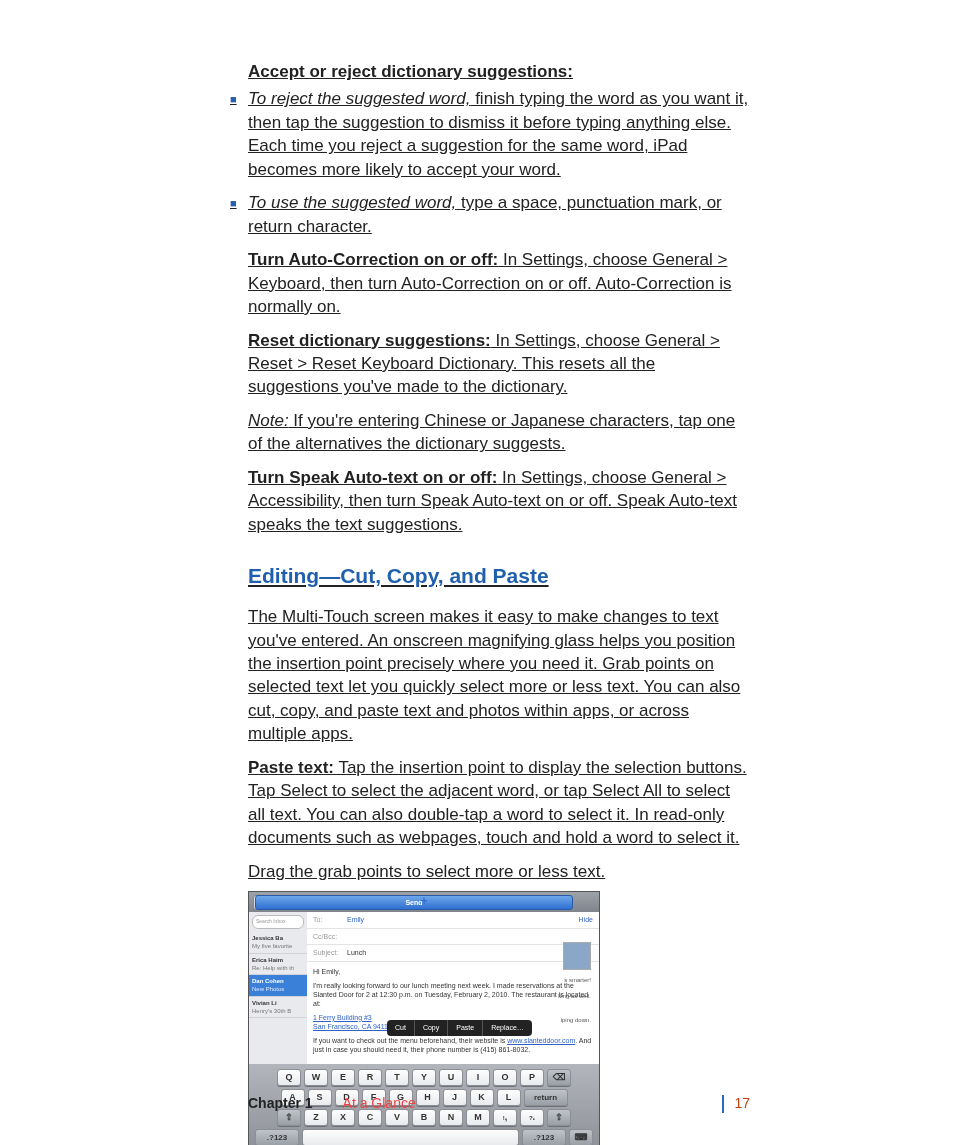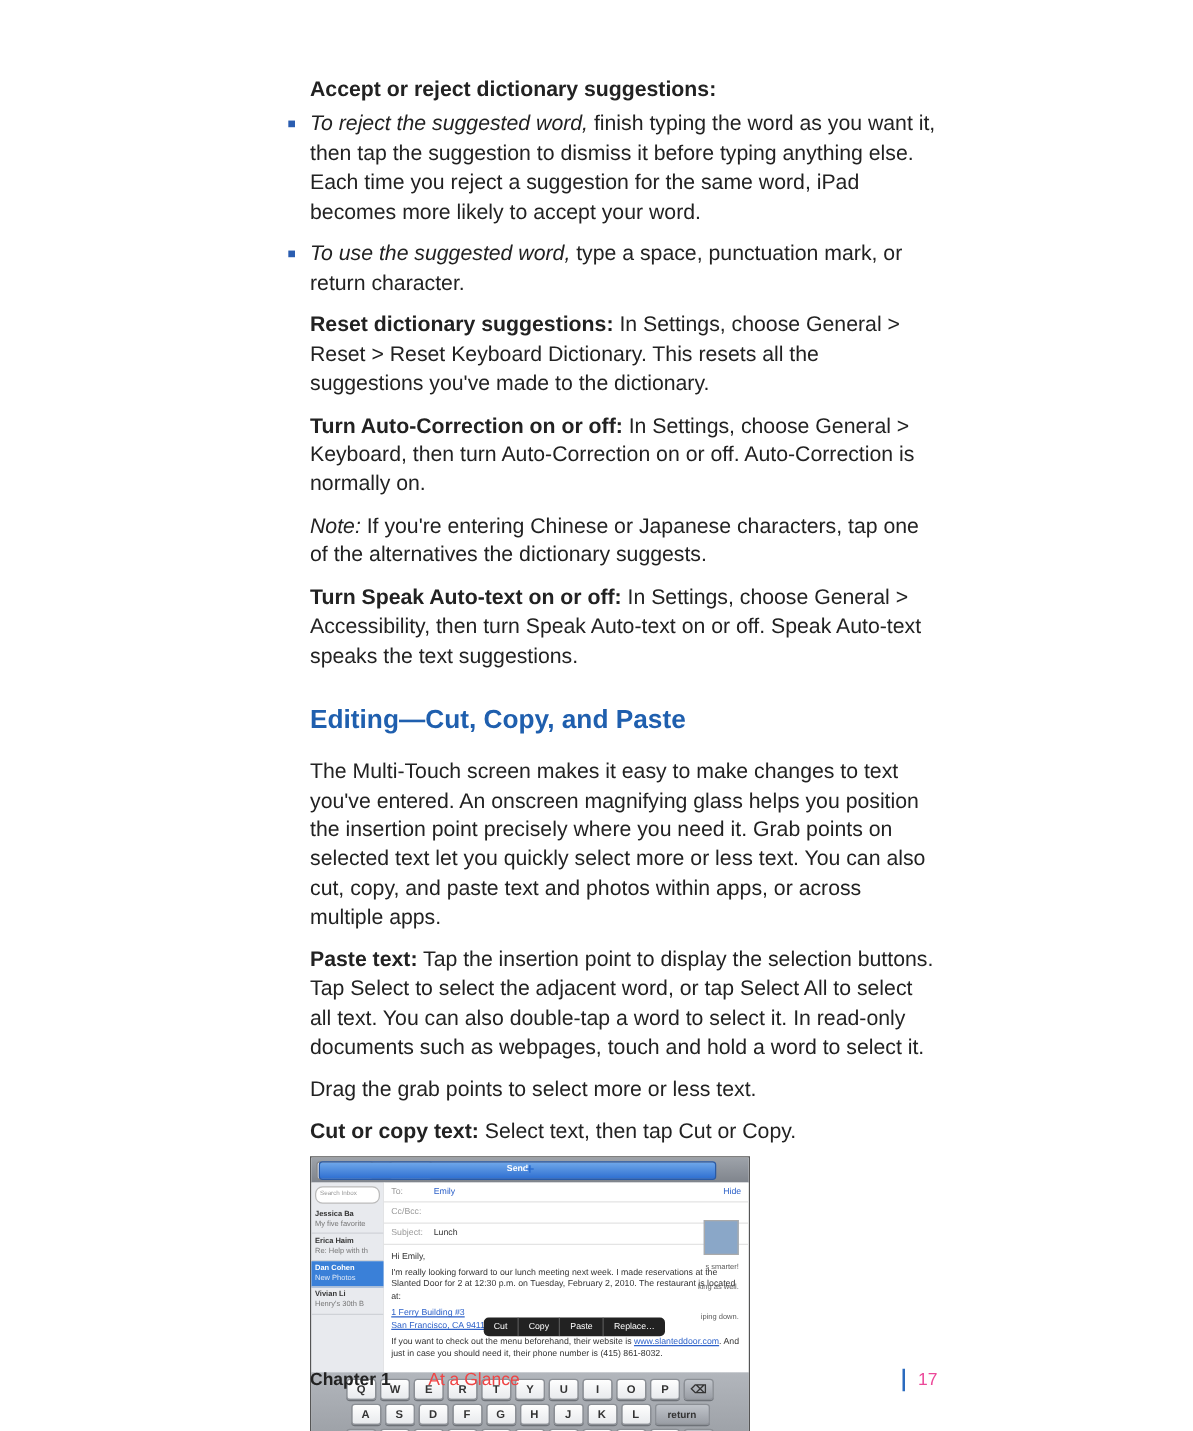"Accept or reject dictionary suggestions:" .page { text-decoration: none -> underline }
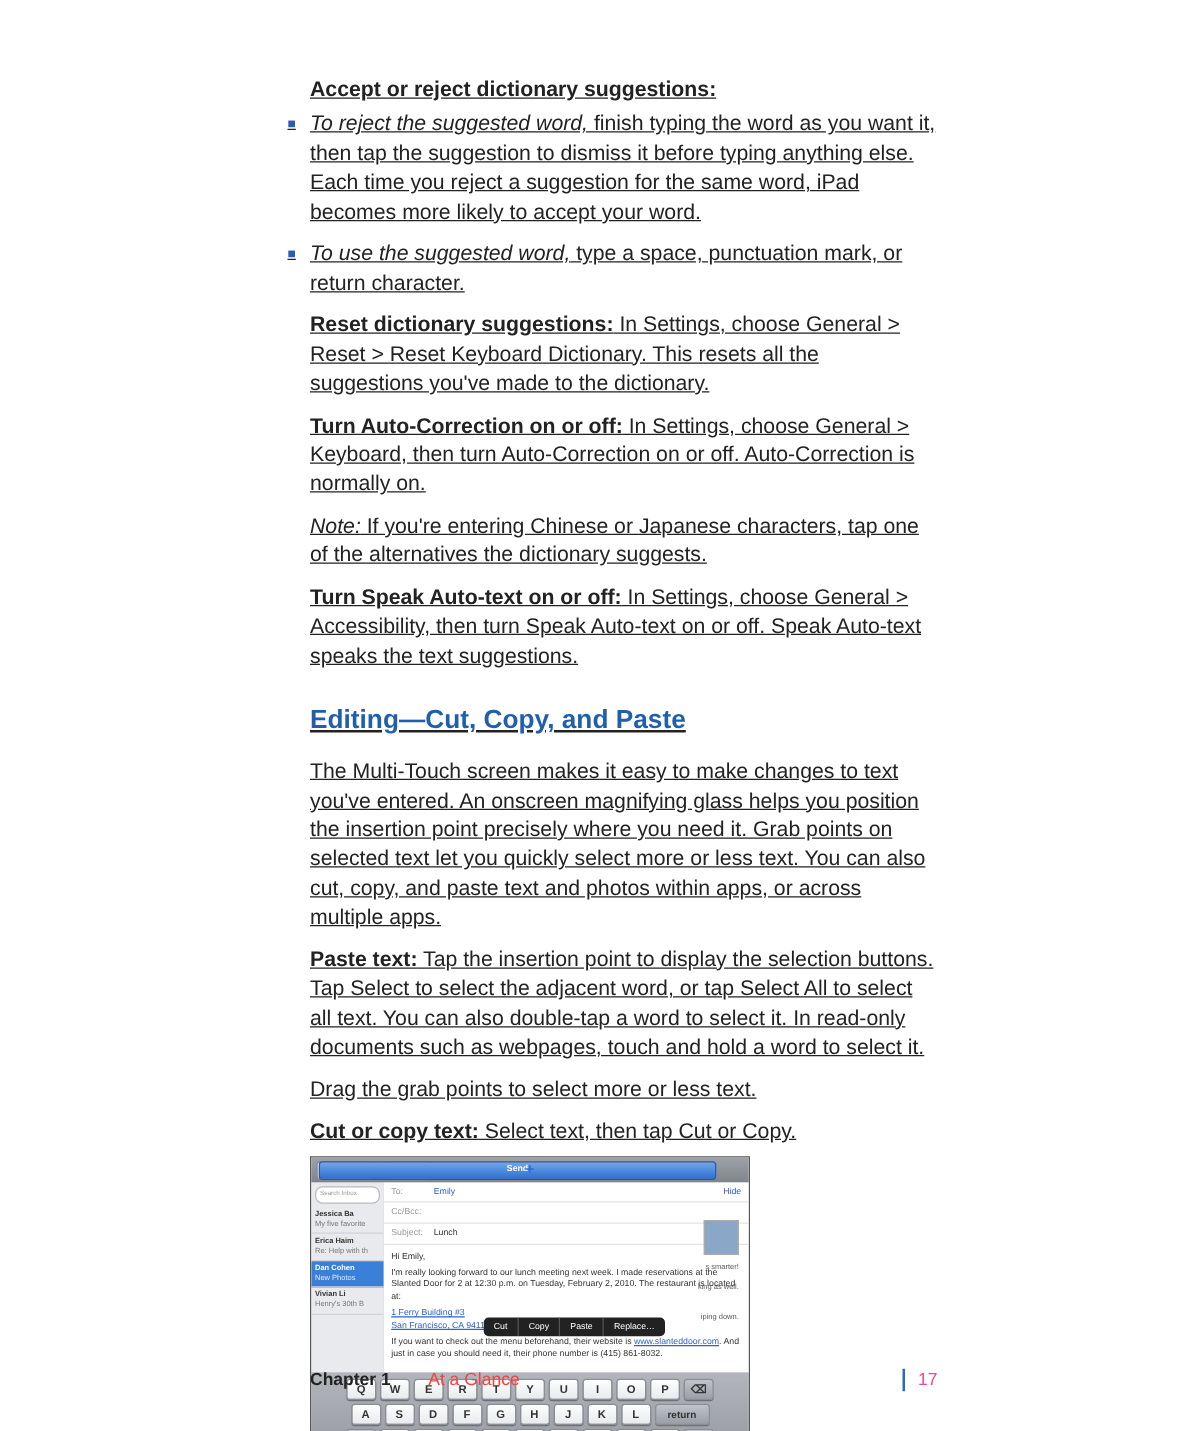"Reset dictionary suggestions: In" div.para { order: before "Turn Auto-Correction on or off:" -> after "Turn Auto-Correction on or off:" }
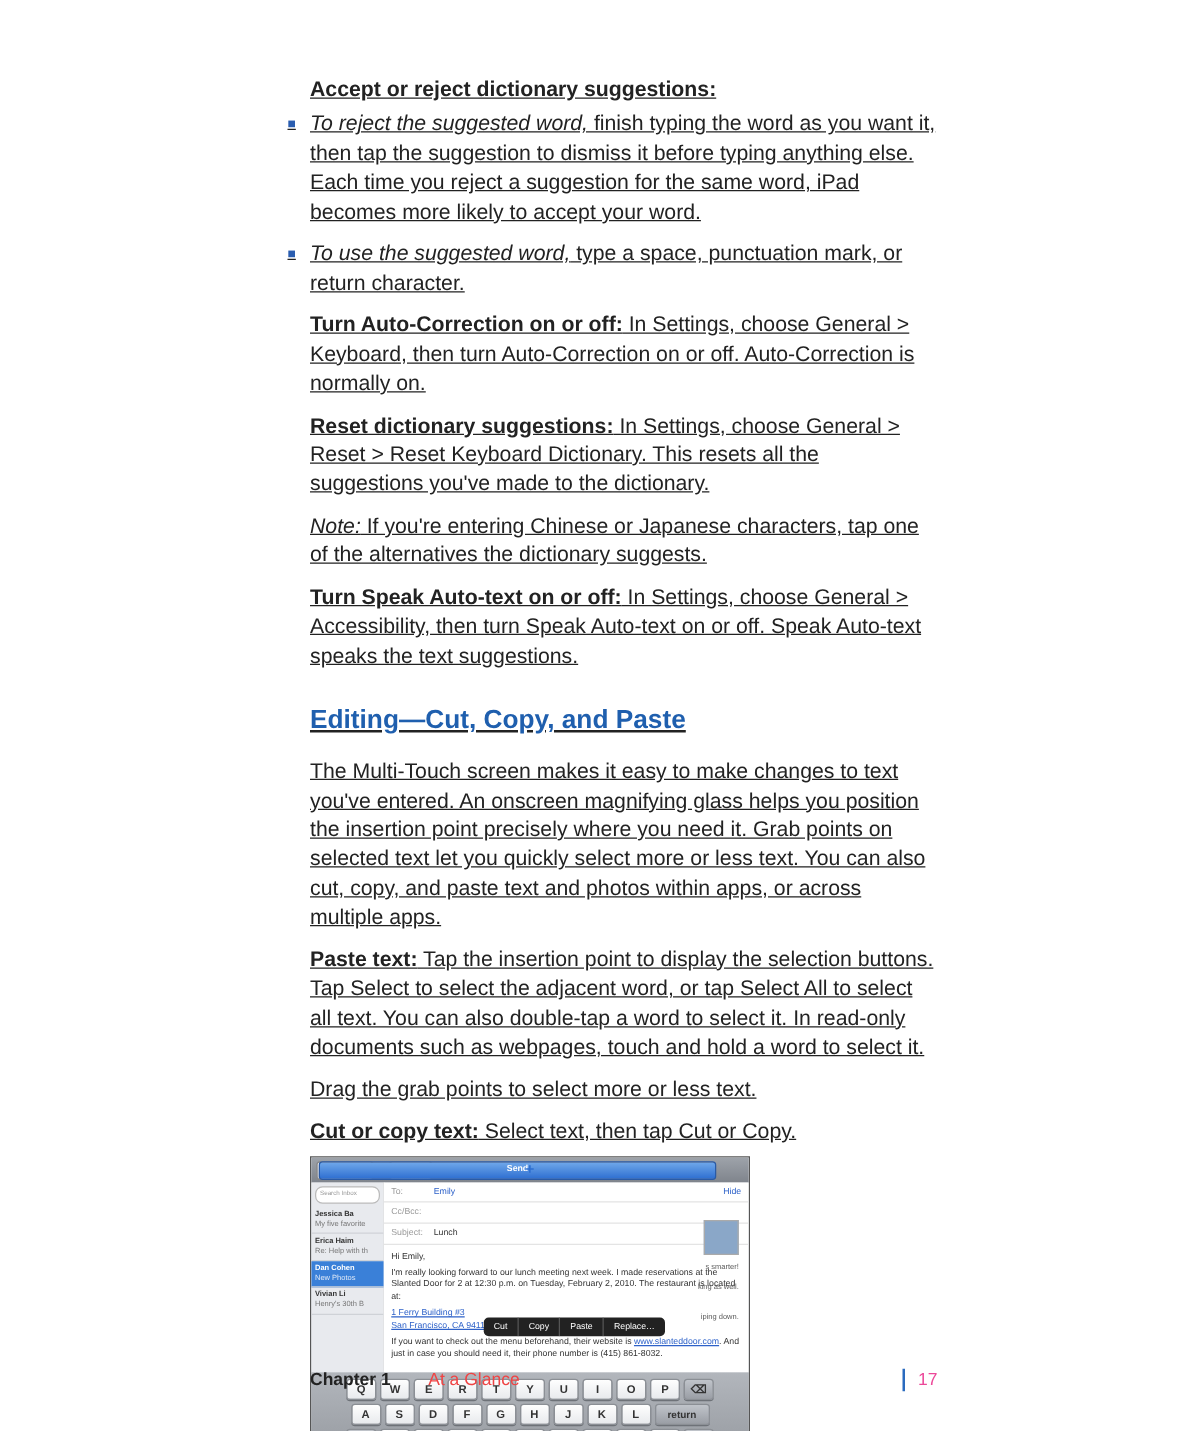"Cut or copy text: Select" div.para { html: <div> <span>Cut or copy text:</span><span> Select text, then tap Cut or Copy.</span> </div> -> none }
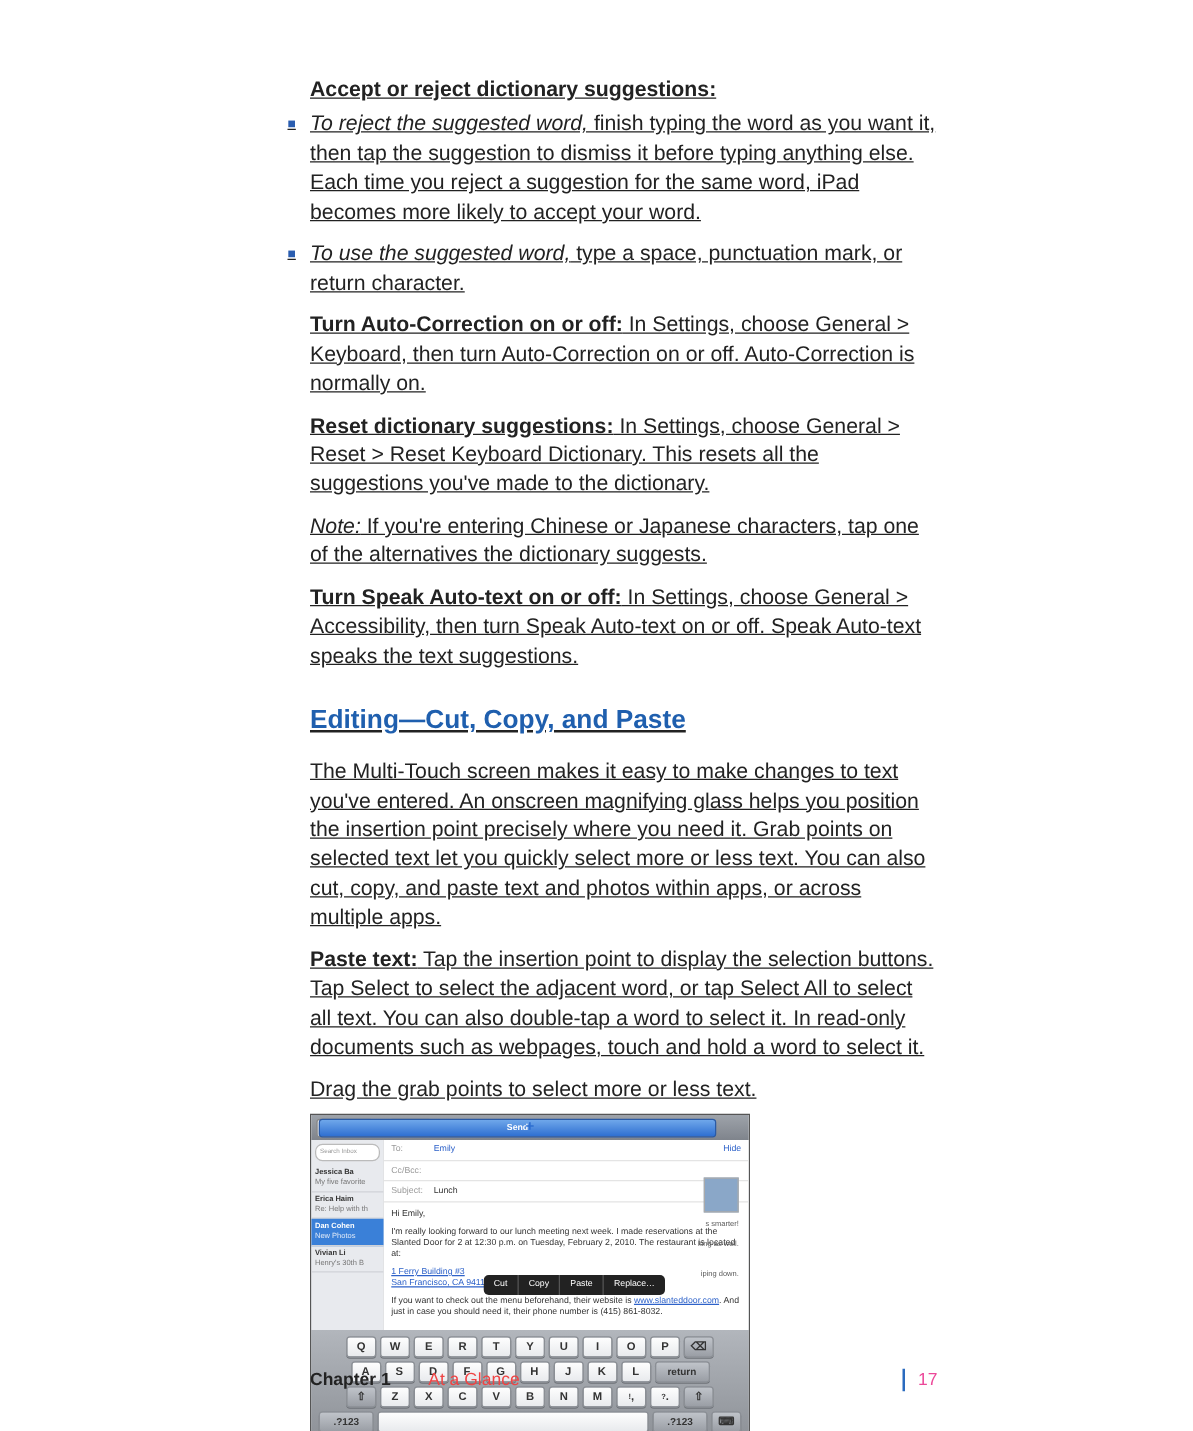"17" .footer .pagenum { color: #ec4899 -> #c2410c }
